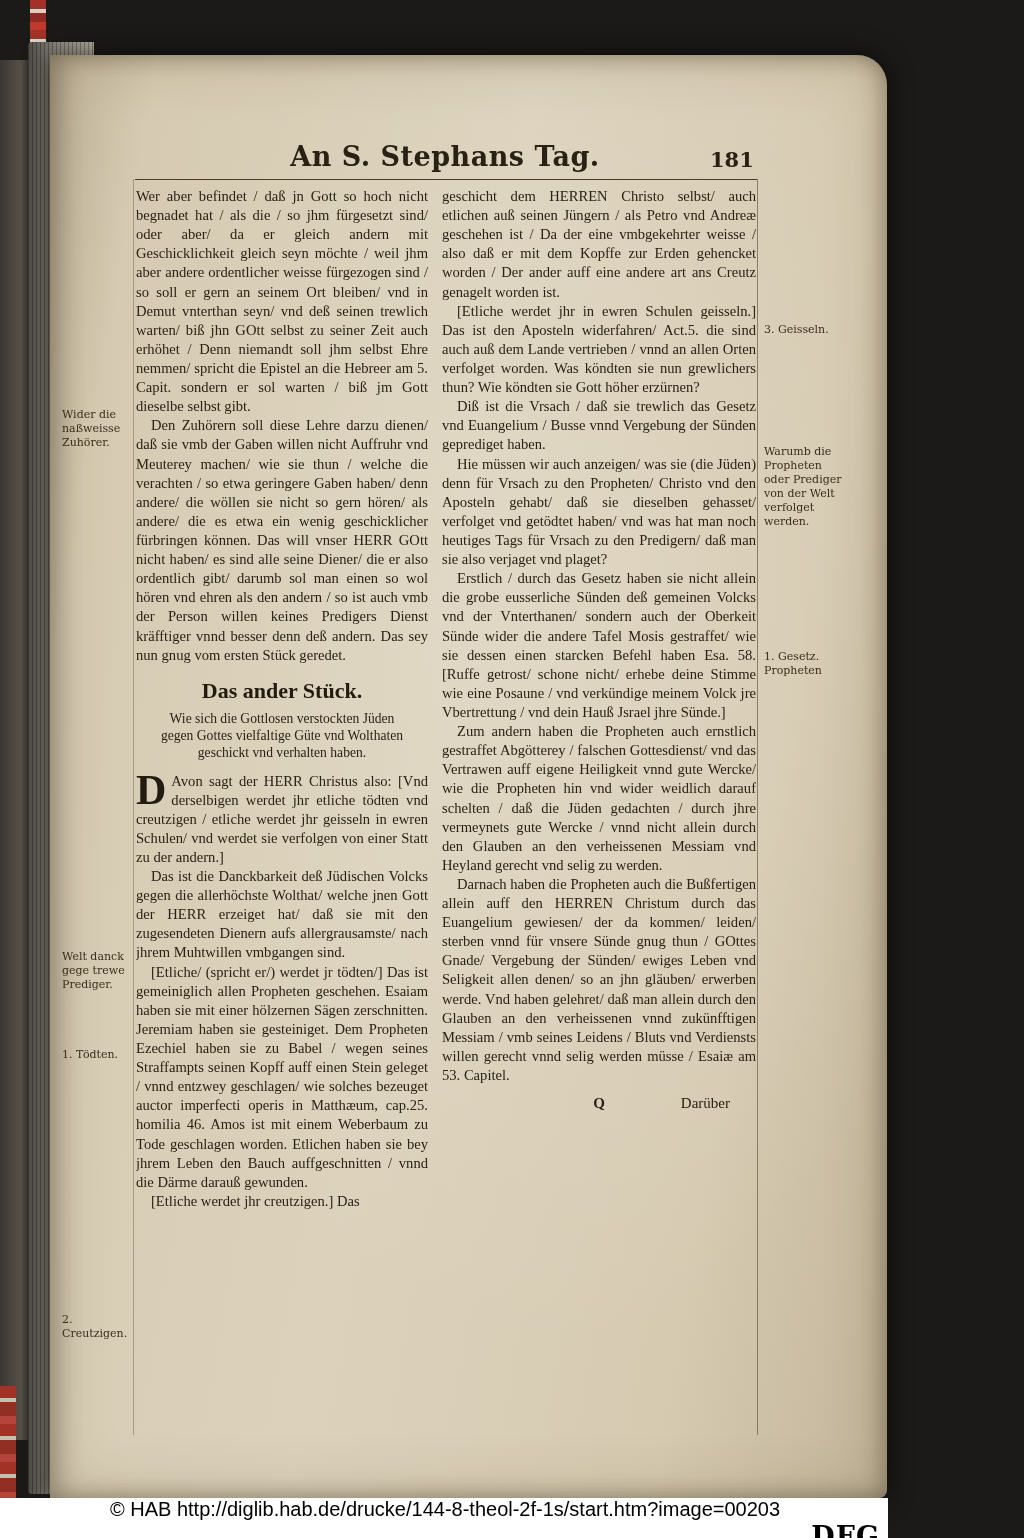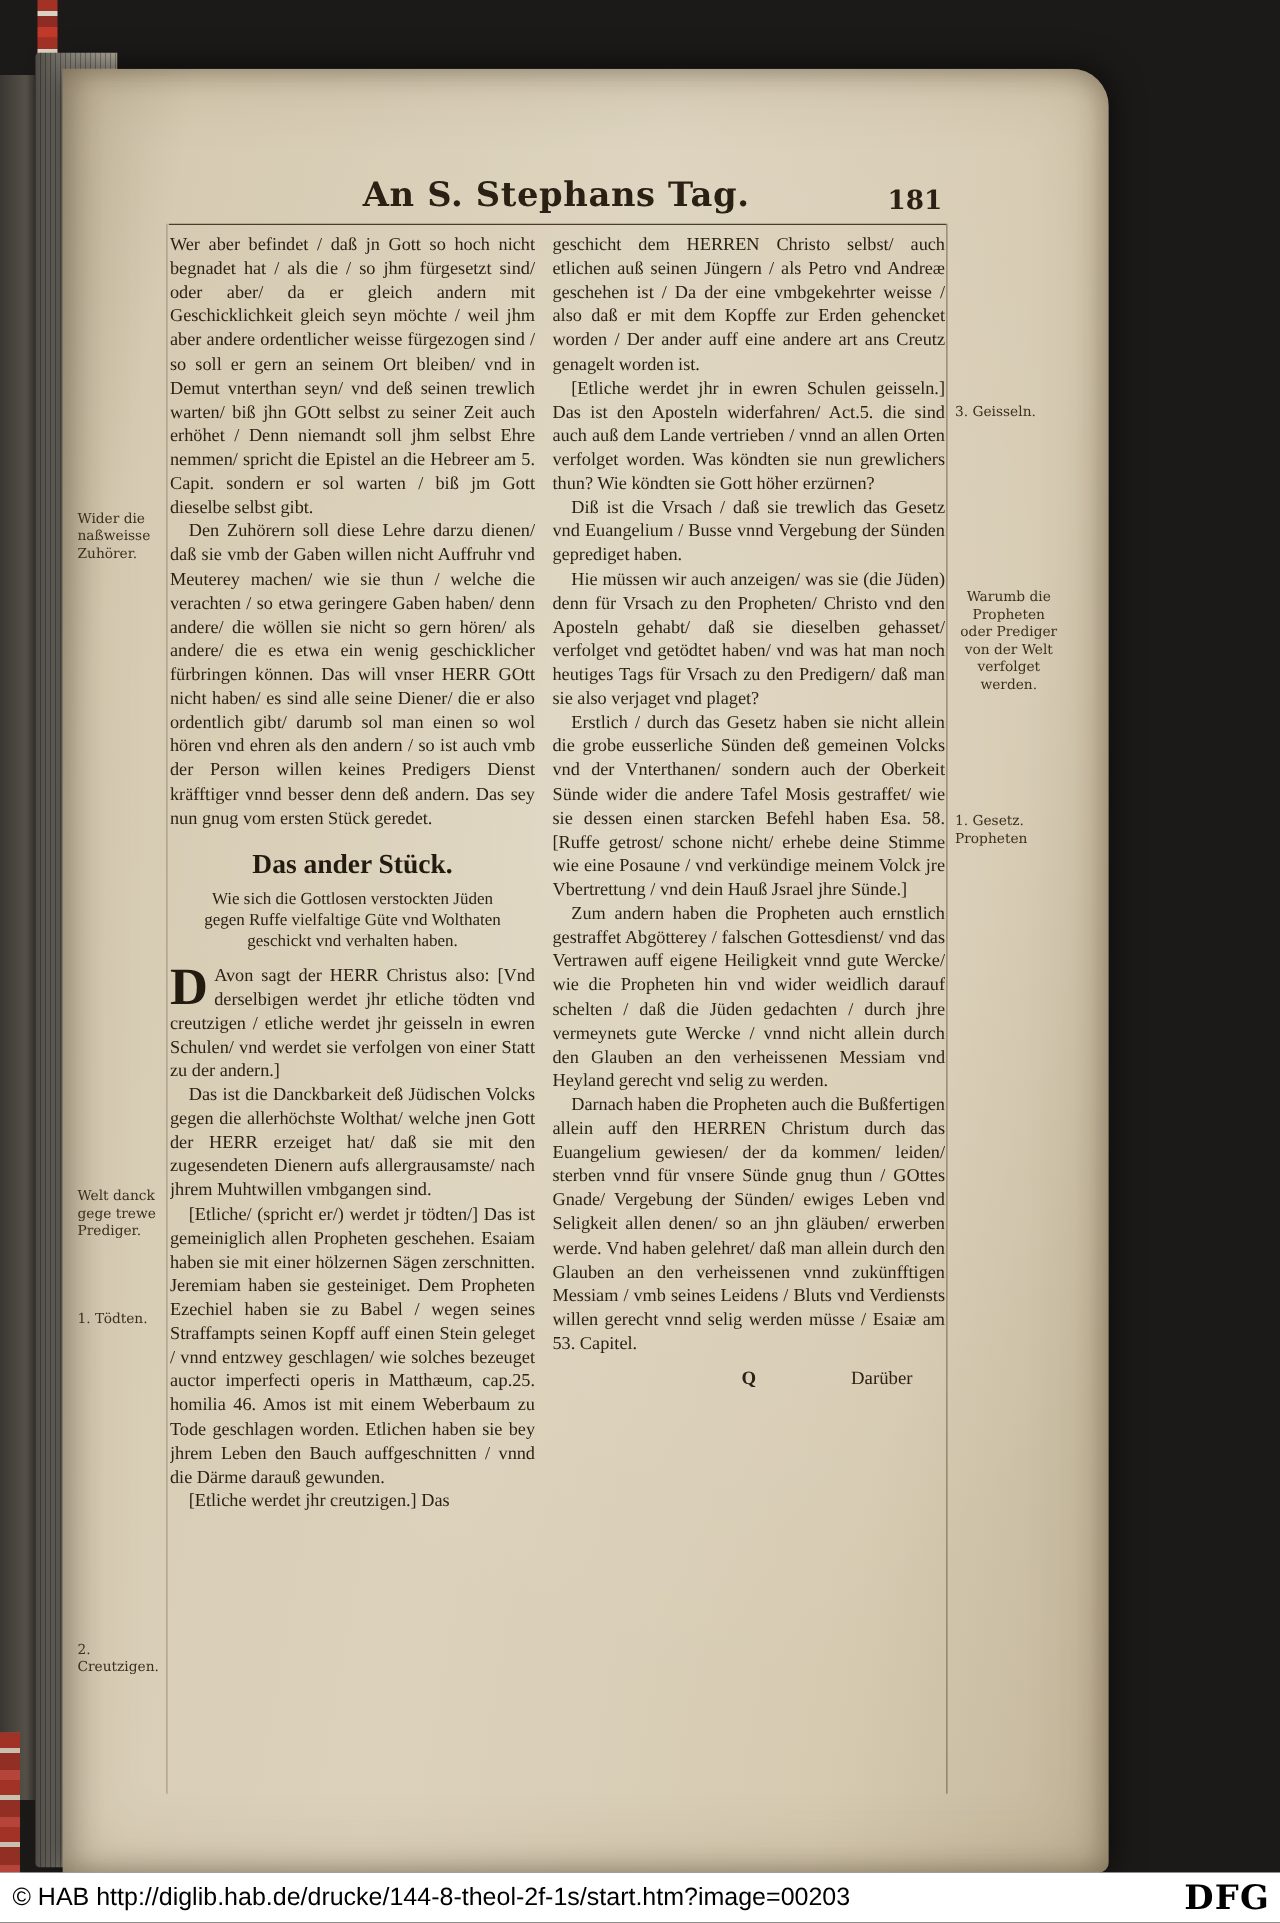"Warumb die Propheten oder Prediger" div.margin-note { text-align: center -> none; top: 416px -> 390px }
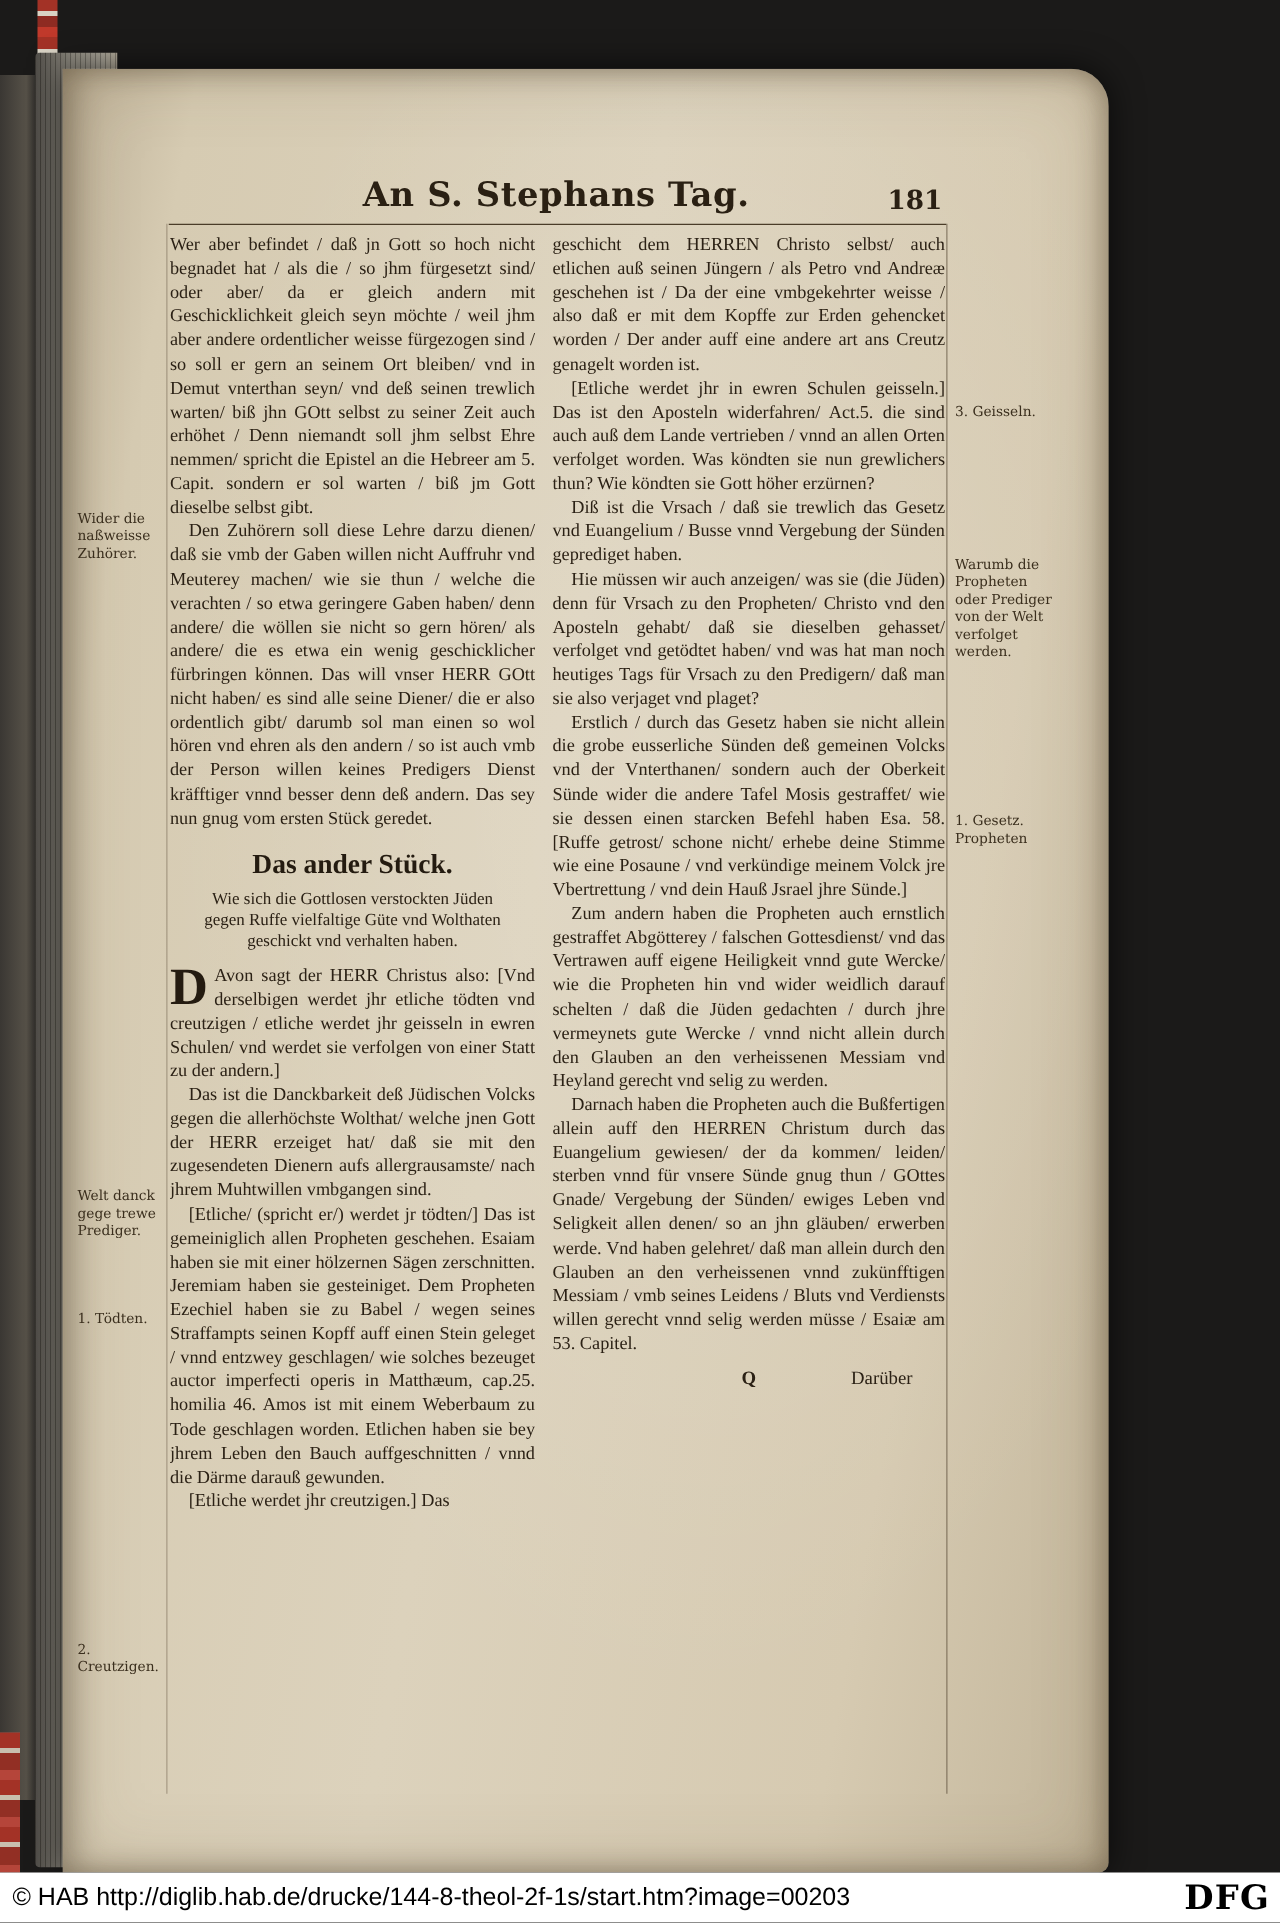"Wie sich die Gottlosen verstockten" p.subheading { text: Ruffe -> Gottes }
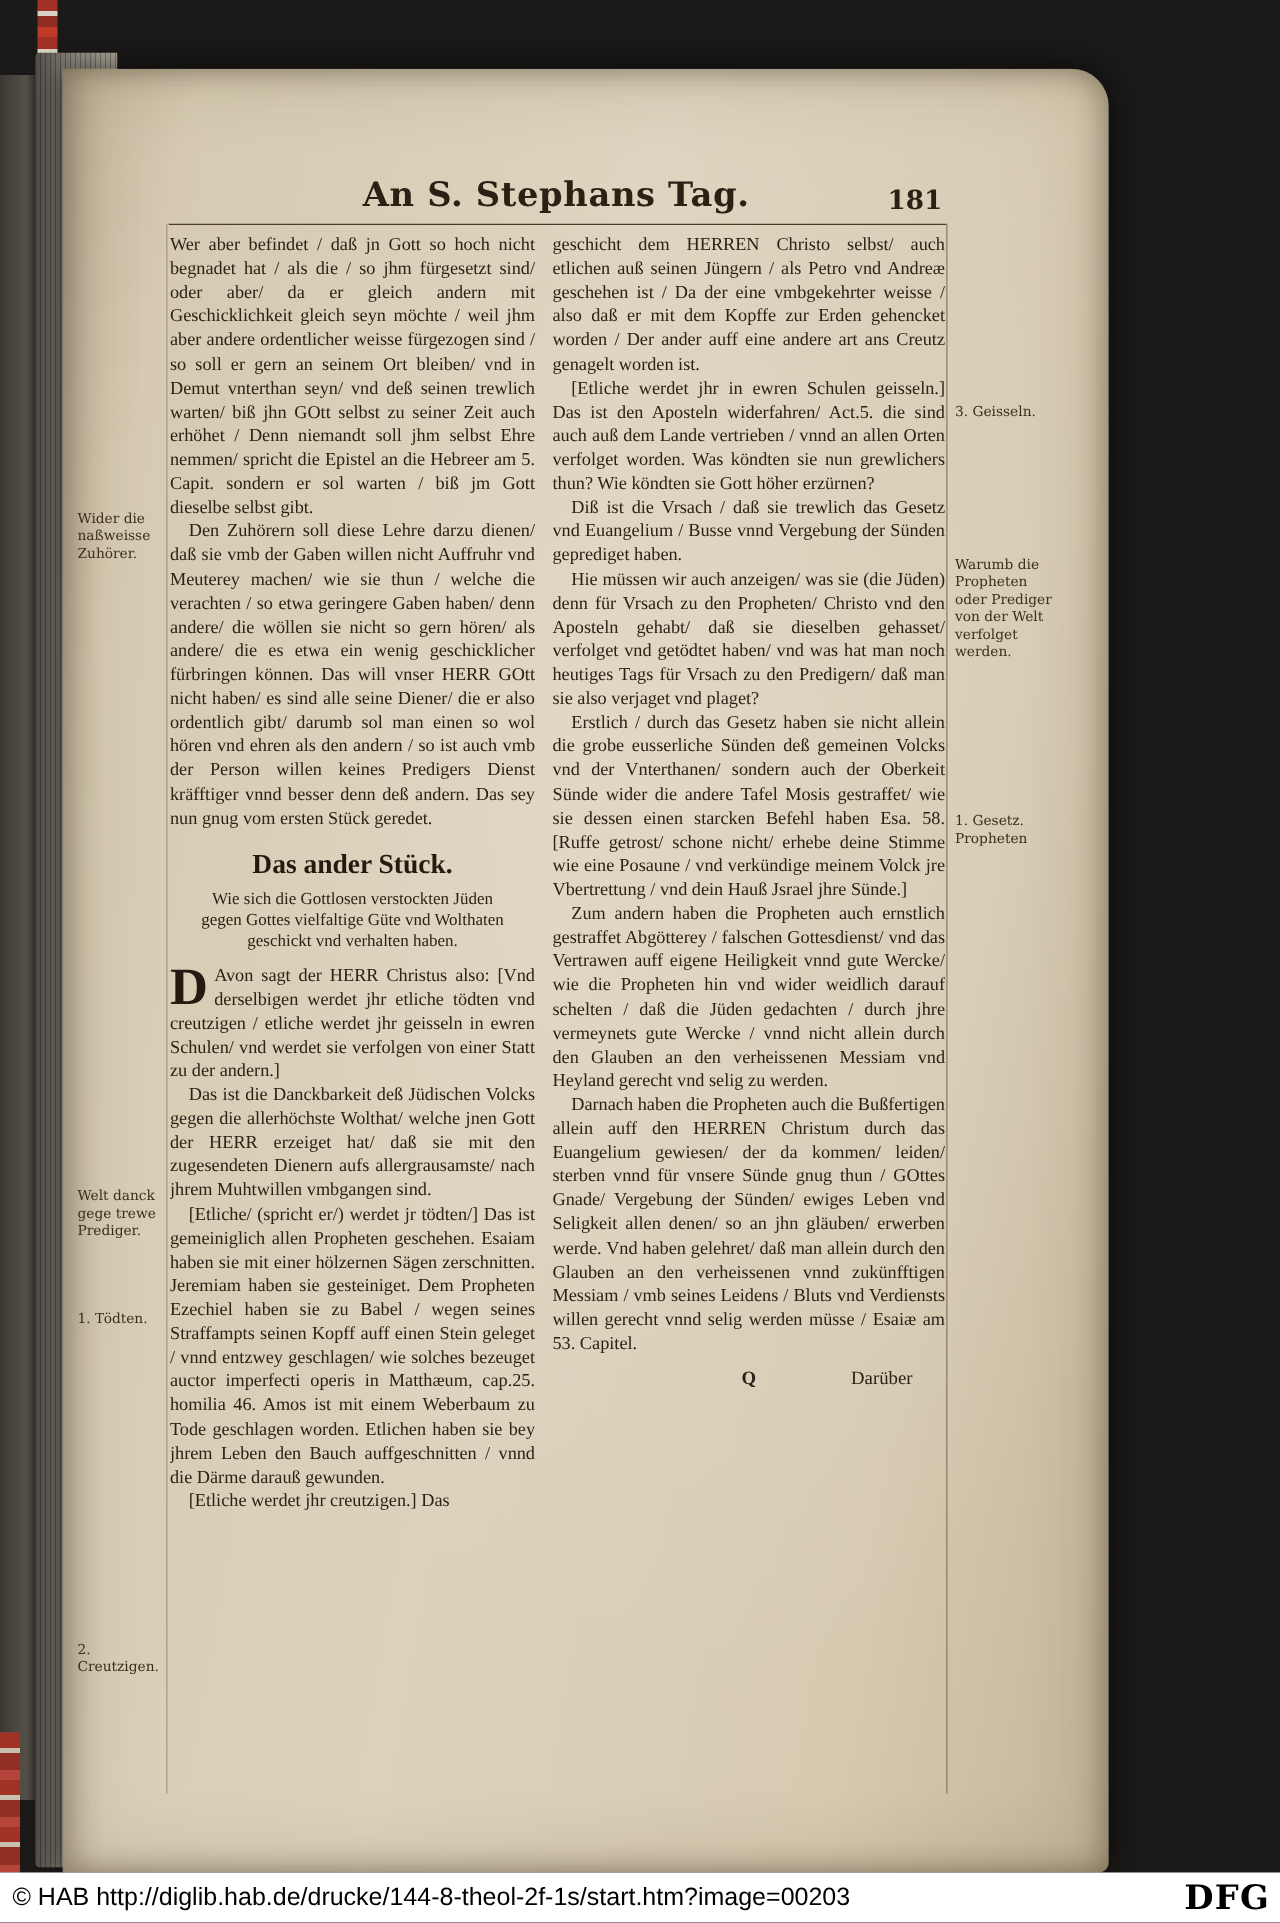"© HAB" .footer-bar { flex-direction: none -> column; width: 1024px -> 888px }
